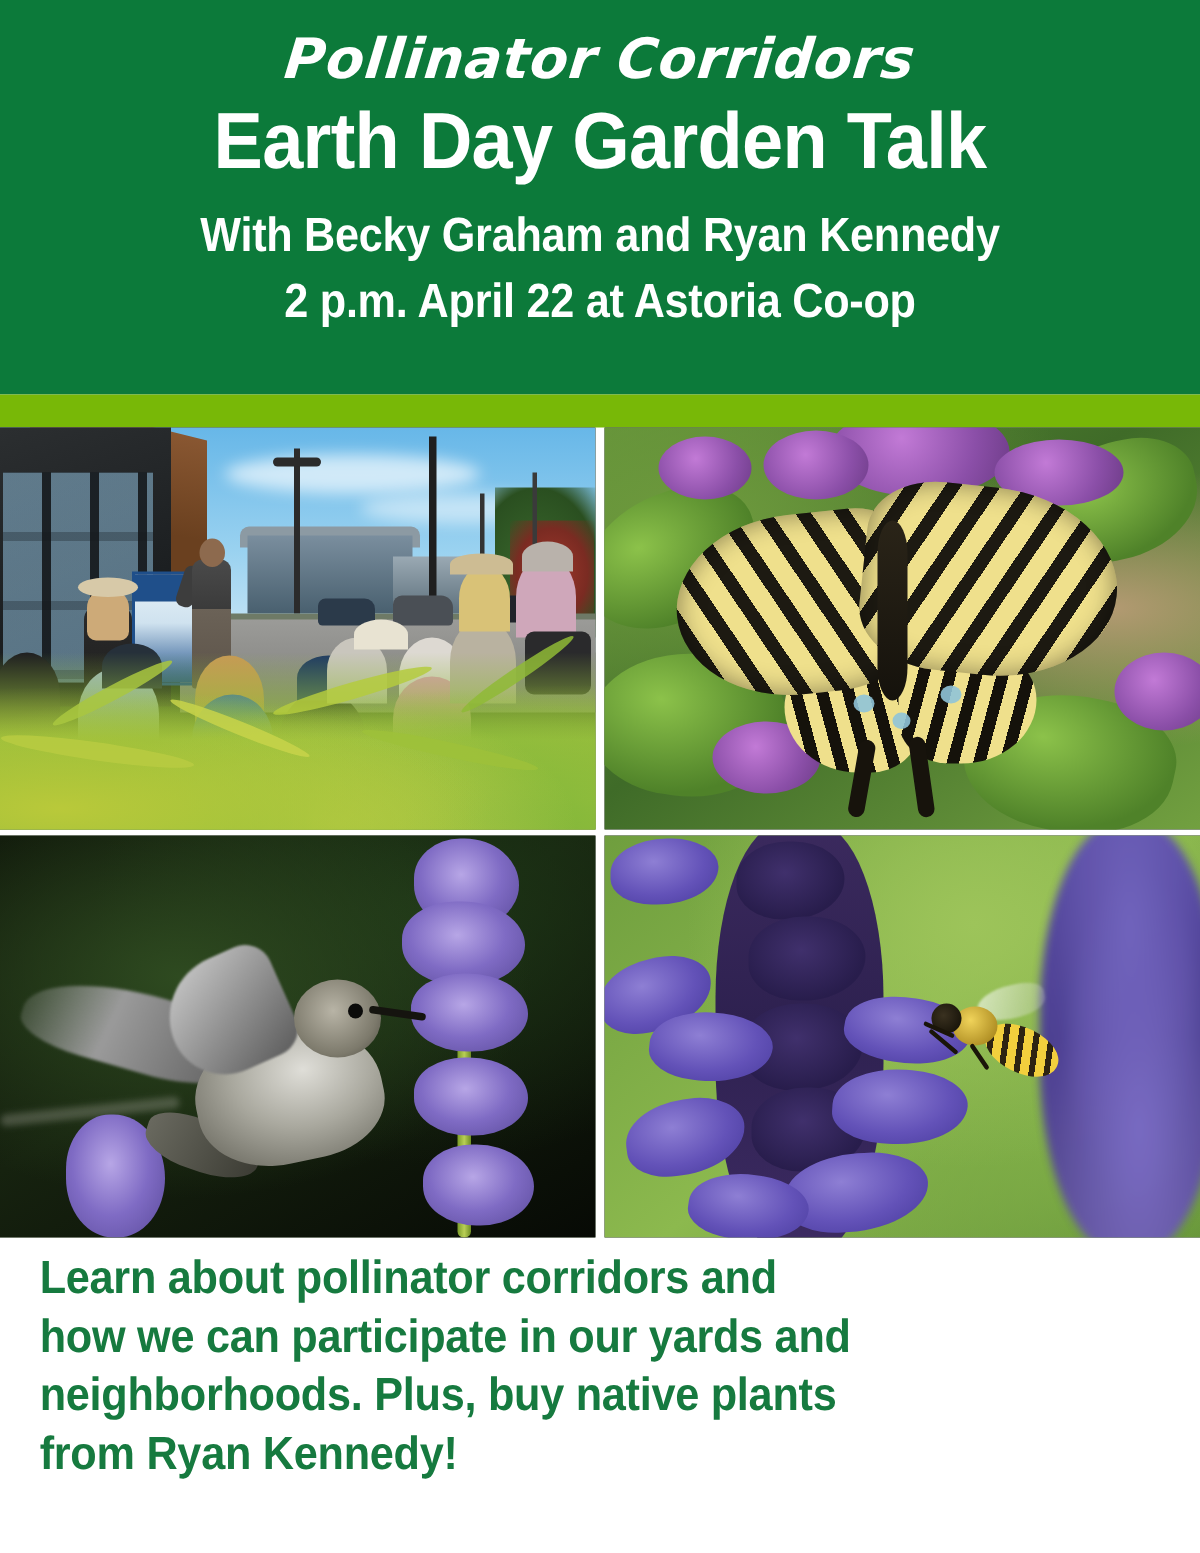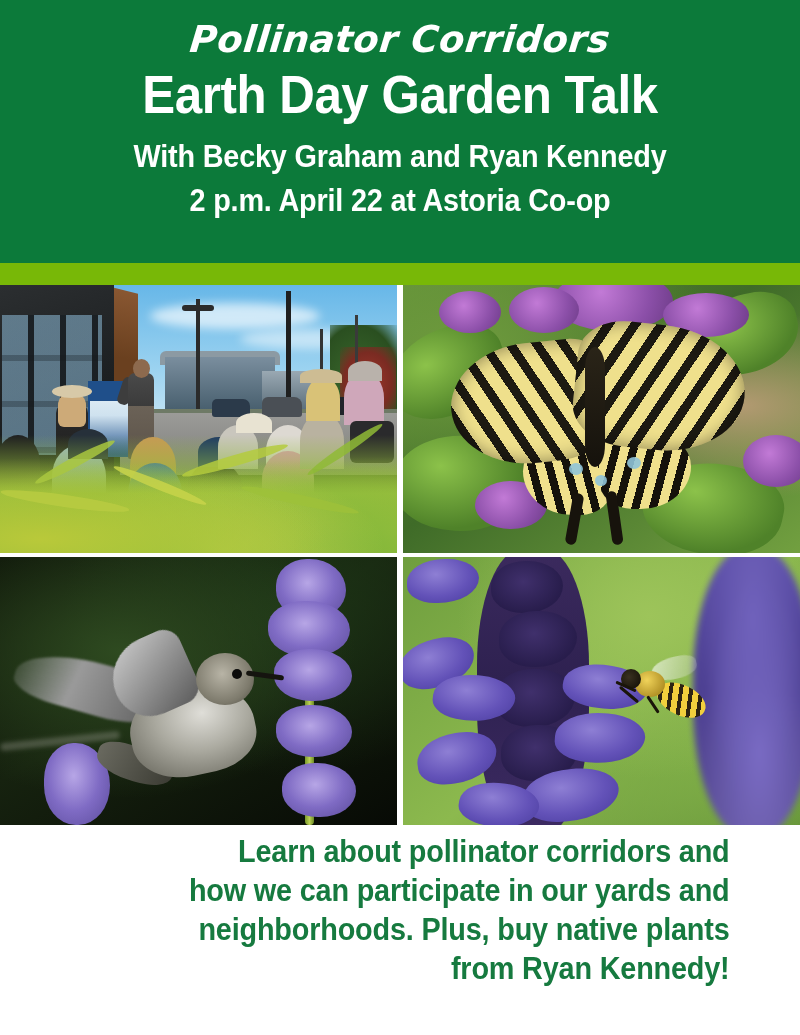"Learn about pollinator corridors and" .footer { text-align: right -> left }
